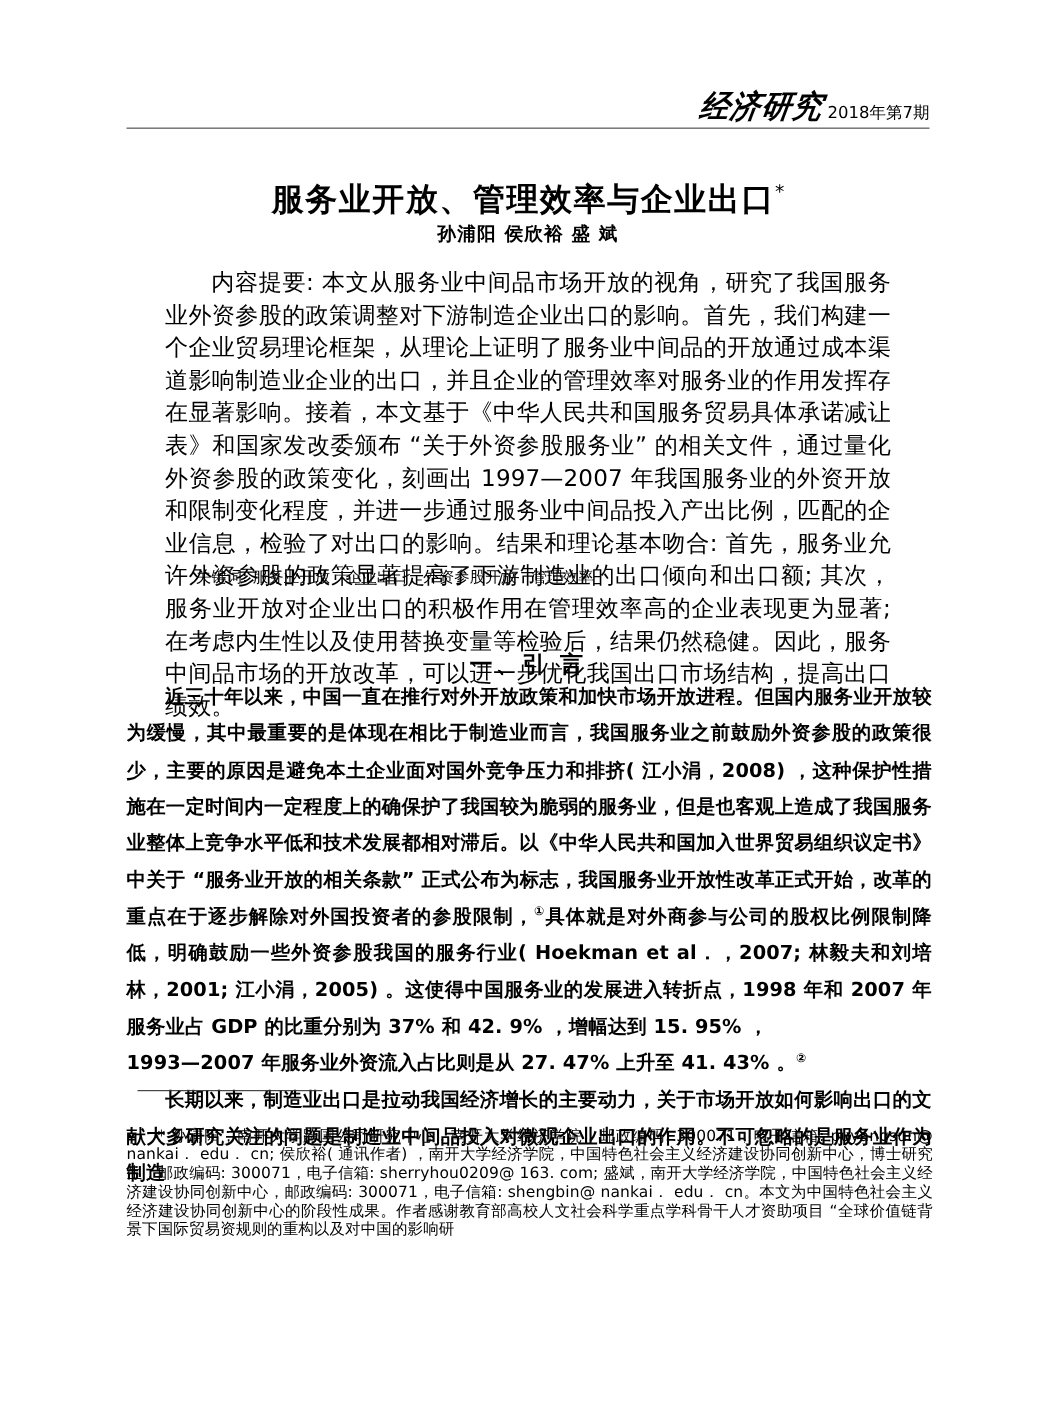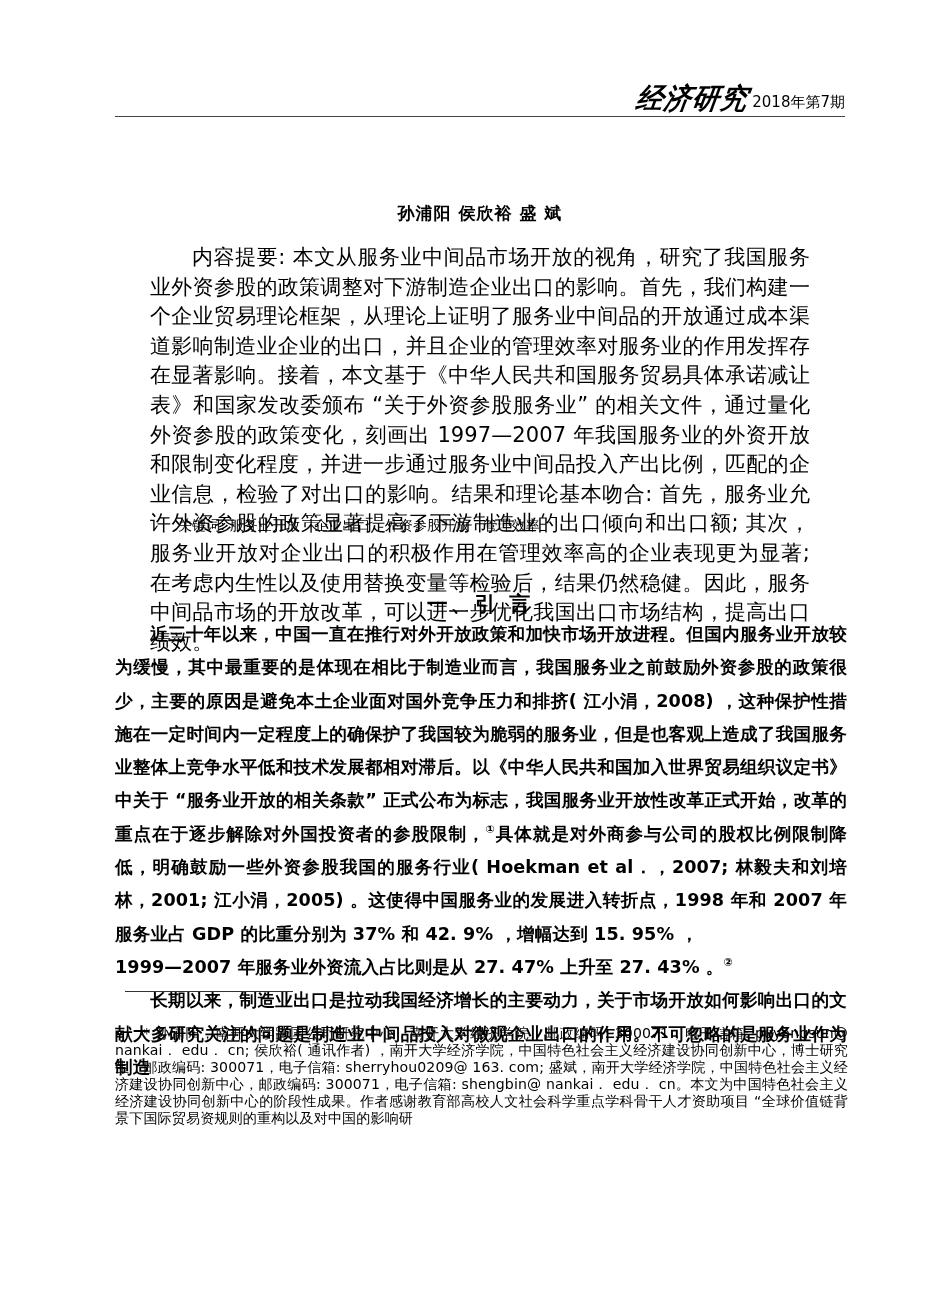"服务业开放、管理效率与企业出口*" h1.doc-title { html: none -> <h1><span>服务业开放、管理效率与企业出口</span><span>*</span></h1> }
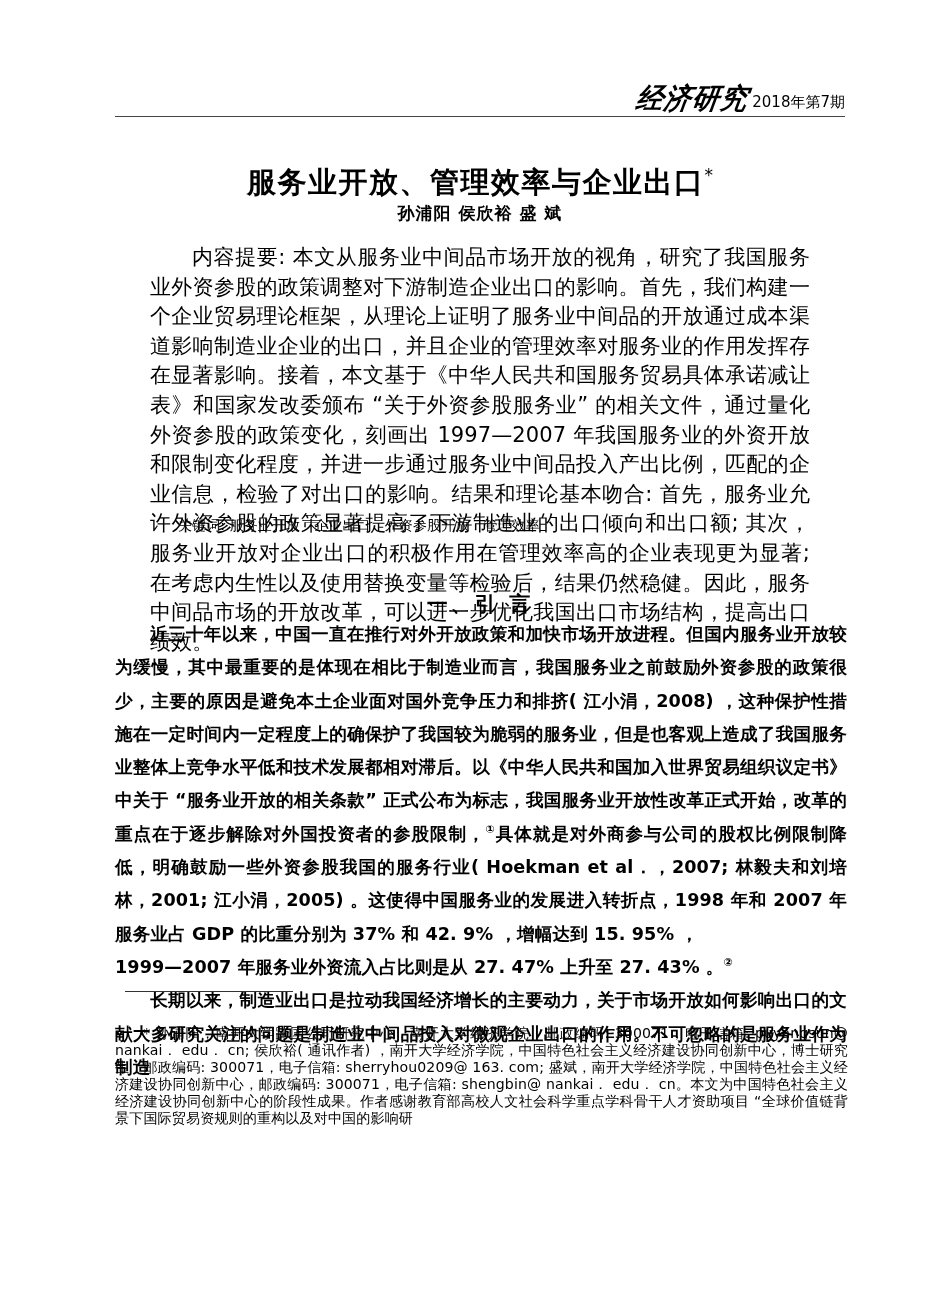"1999—2007 年服务业外资流入占比则是从 27. 47% 上升至" span { text: 1999—2007 年服务业外资流入占比则是从 27. 47% 上升至 27 -> 1993—2007 年服务业外资流入占比则是从 27. 47% 上升至 41 }
